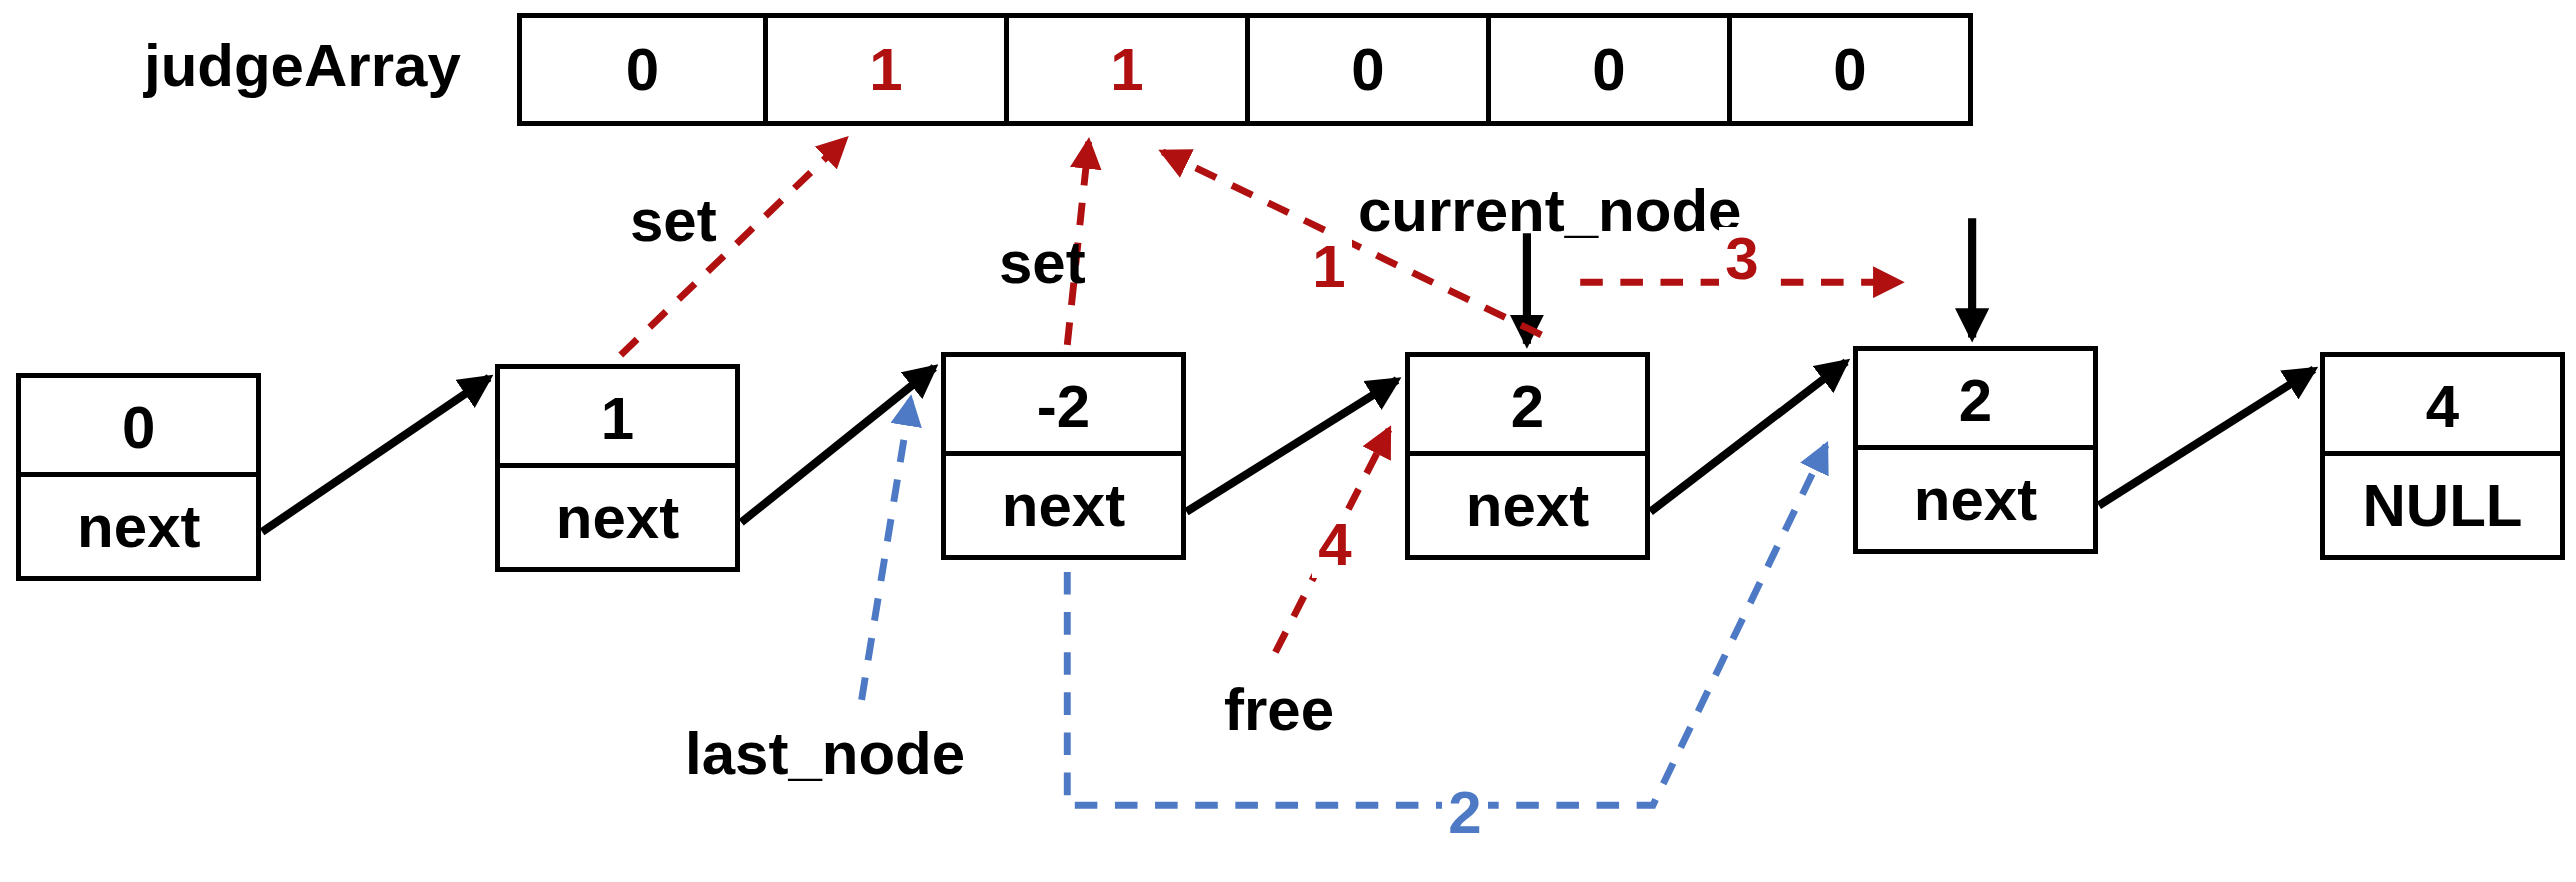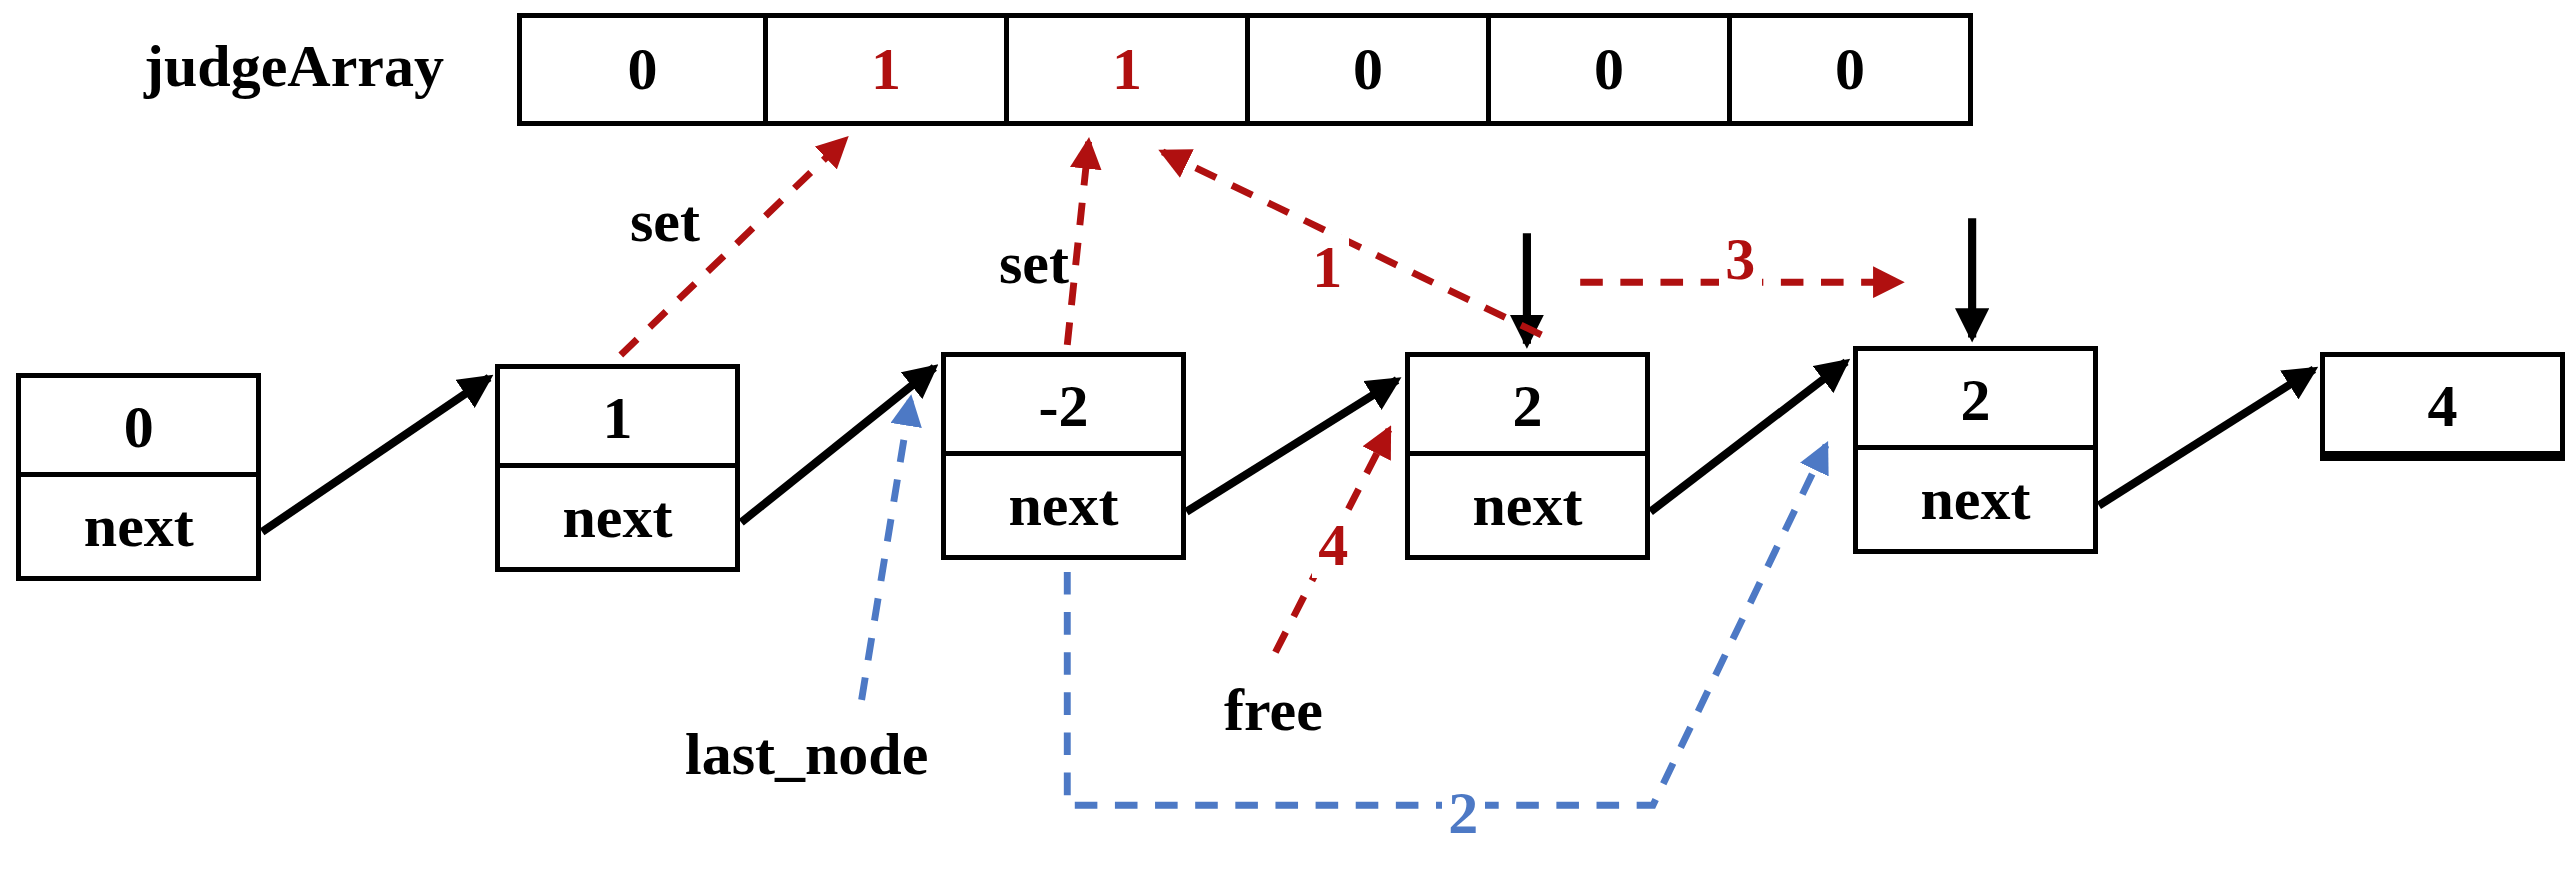"judgeArray" #canvas { font-family: Liberation Serif, serif -> Liberation Sans, sans-serif }
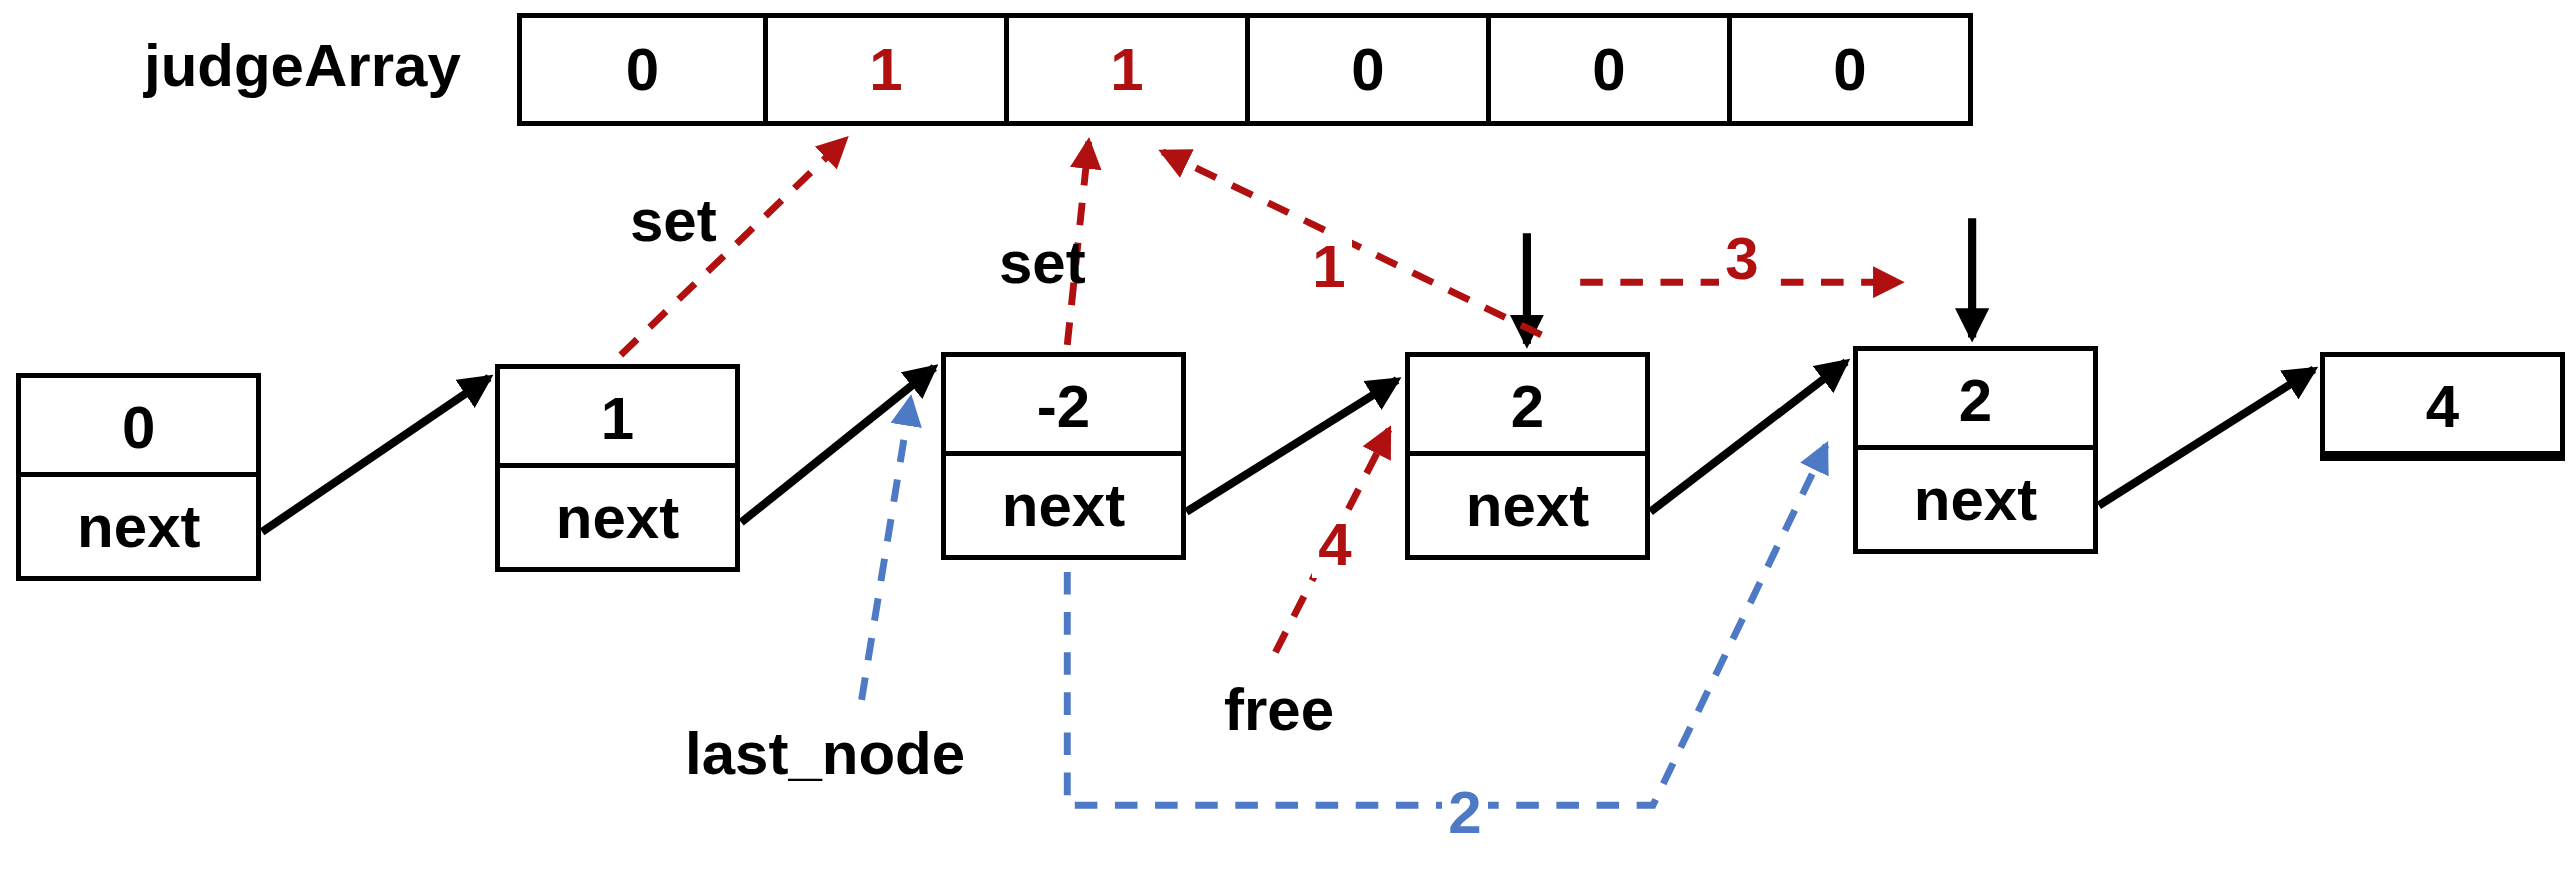"current_node" div.label { html: none -> <div>current_node</div> }
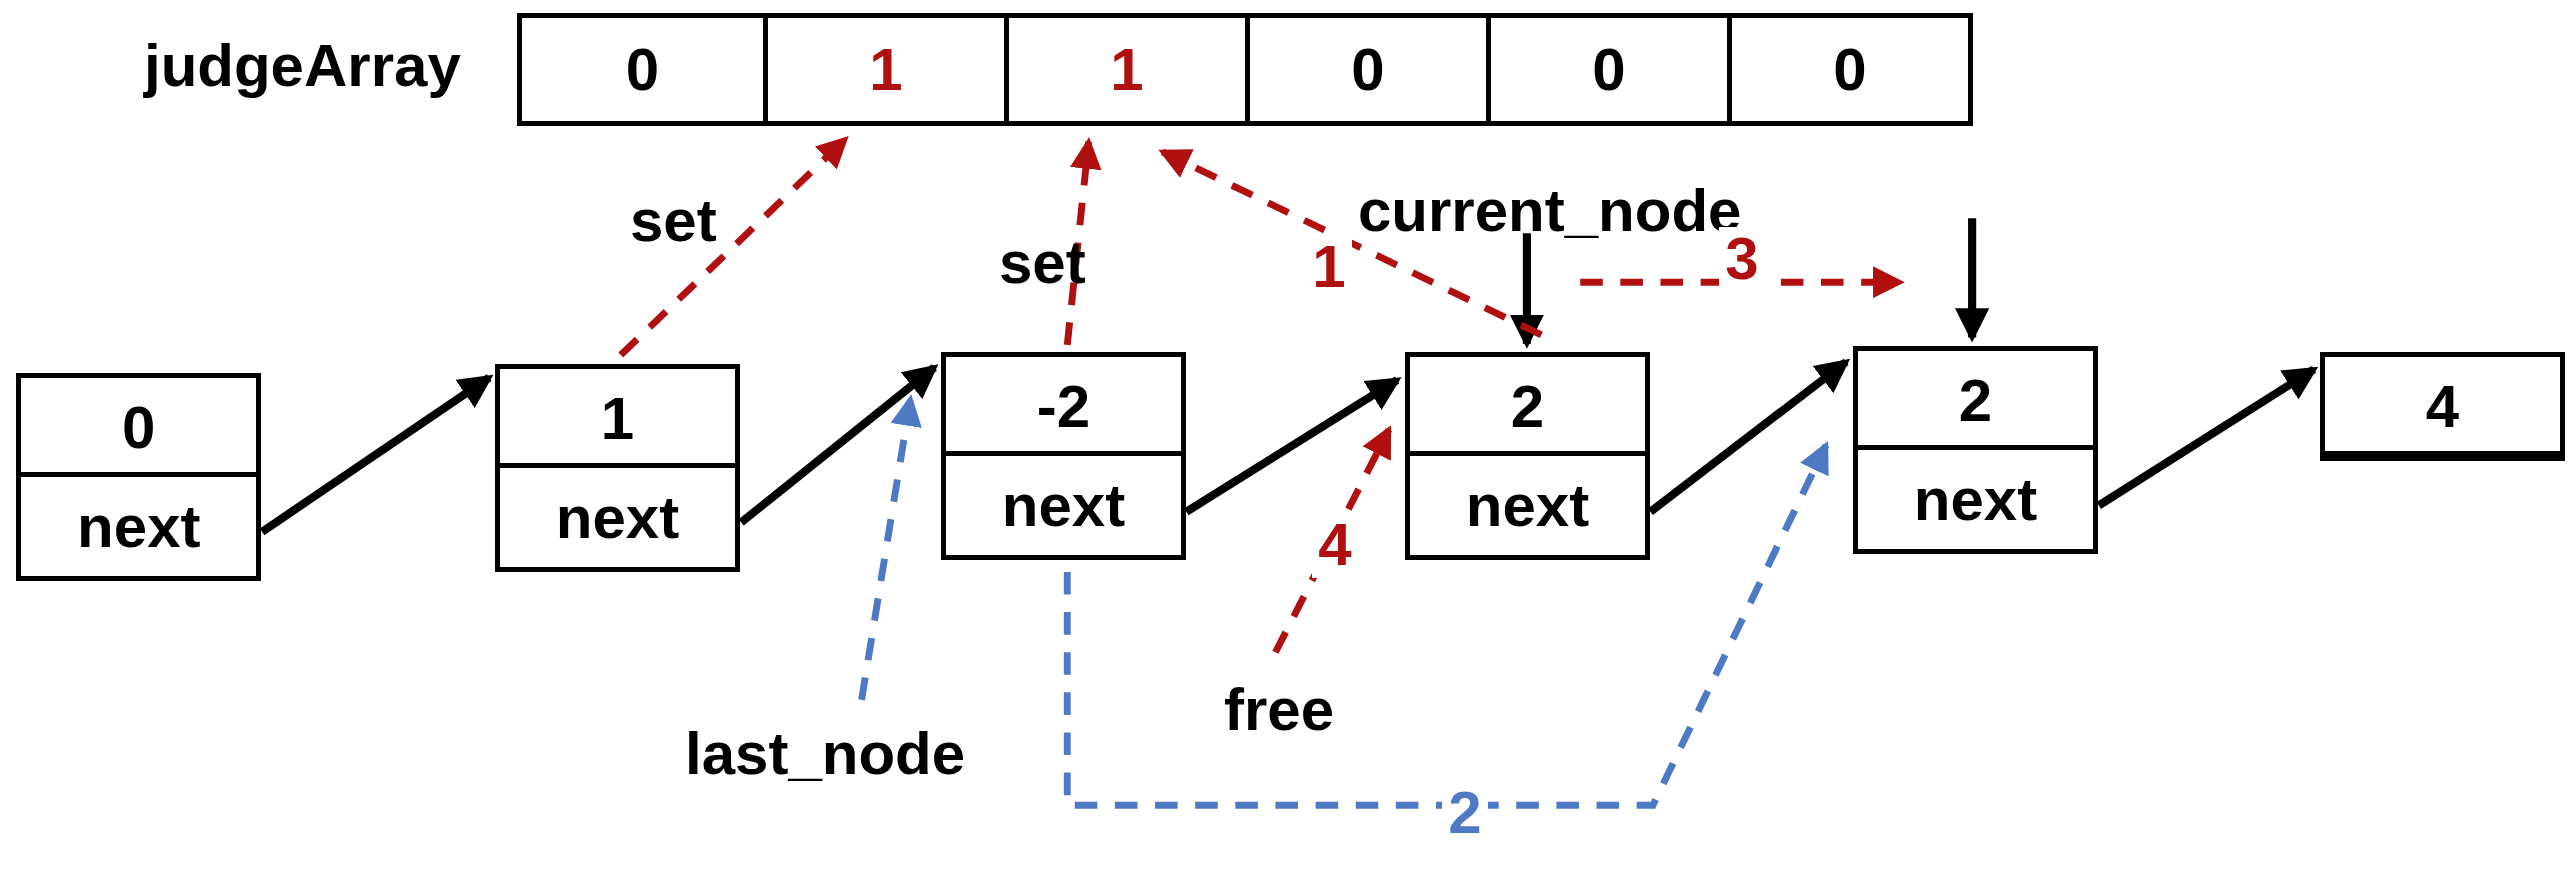"NULL" div.cell { html: none -> <div>NULL</div> }
